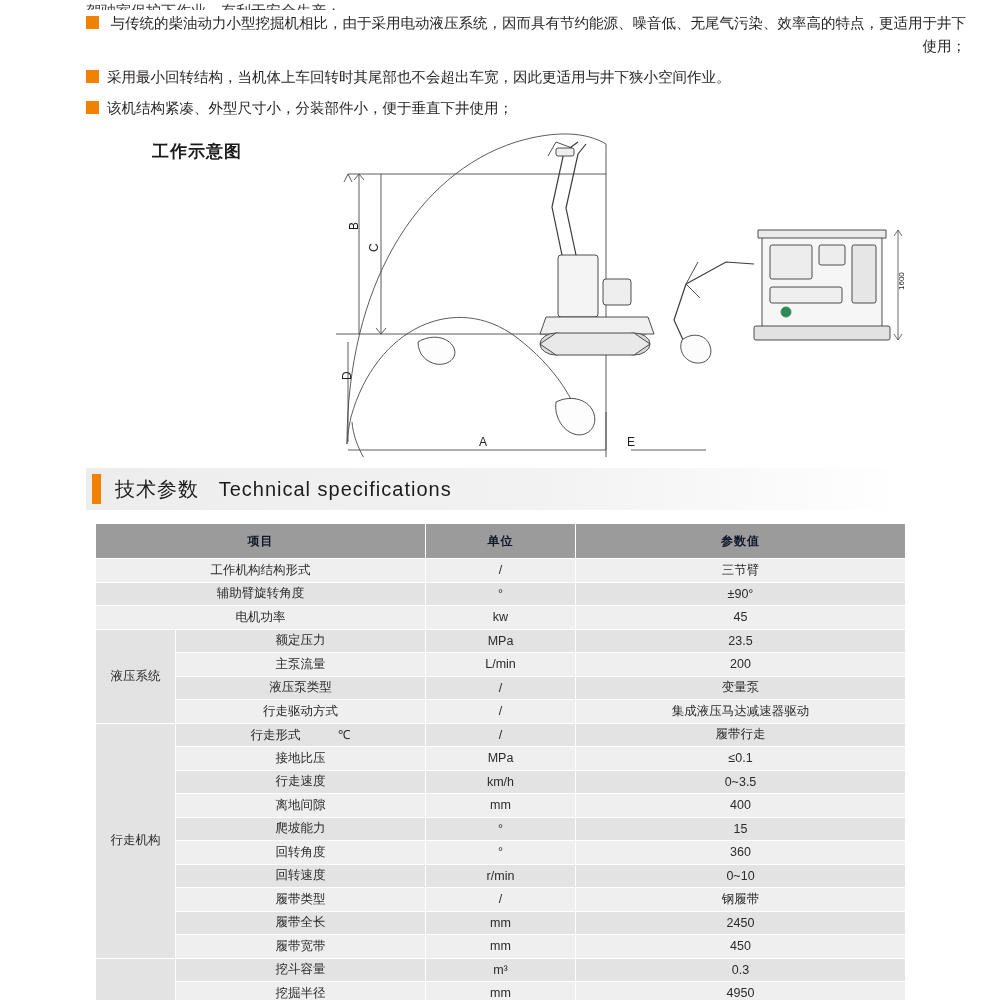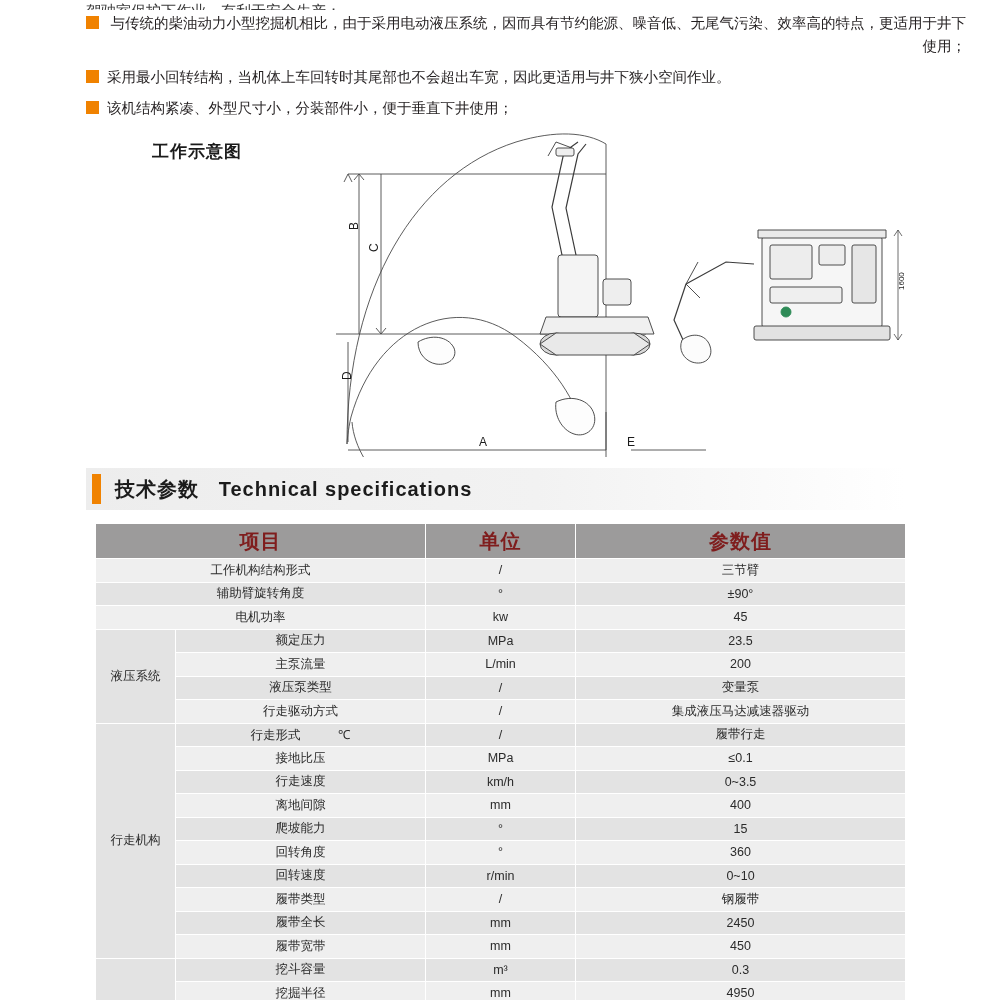"技术参数 Technical specifications" .section-title { font-weight: bold -> normal }
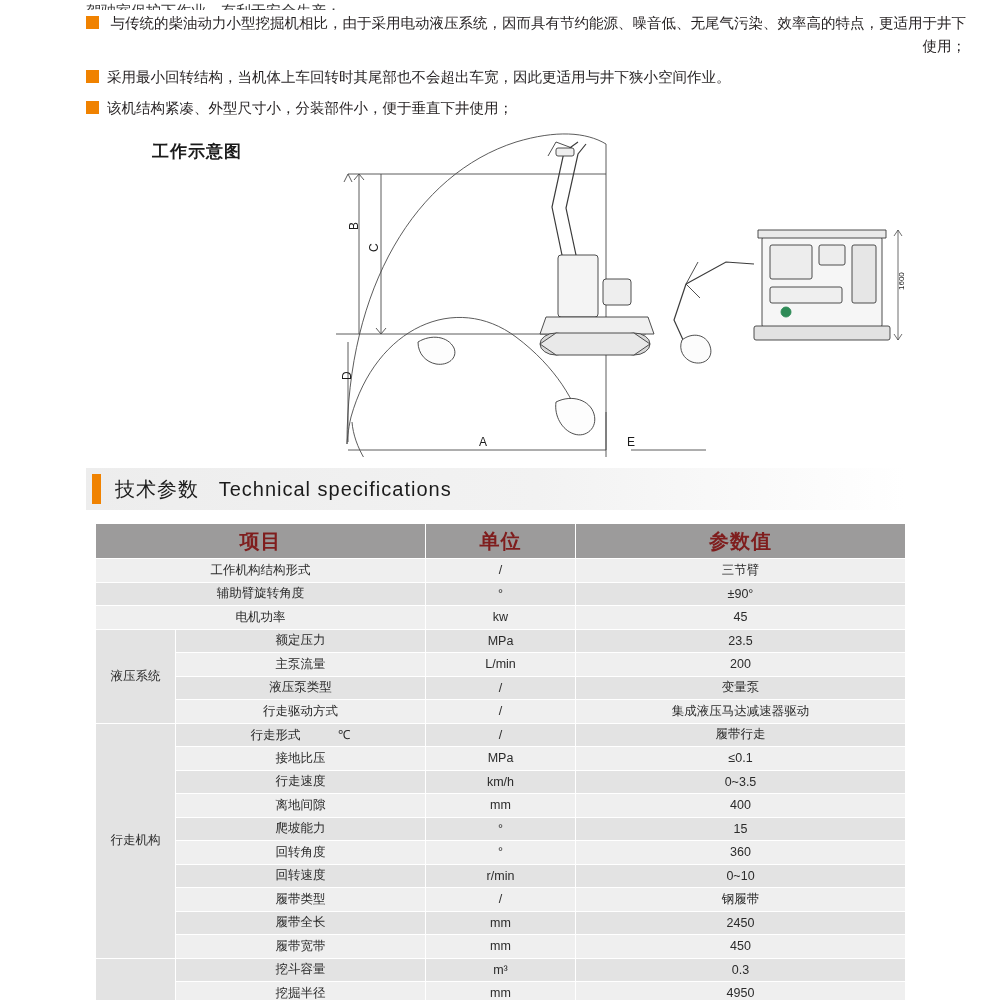"项目" .spec-table thead th { color: #7f1d1d -> #0f172a; font-size: 20px -> 12px }
